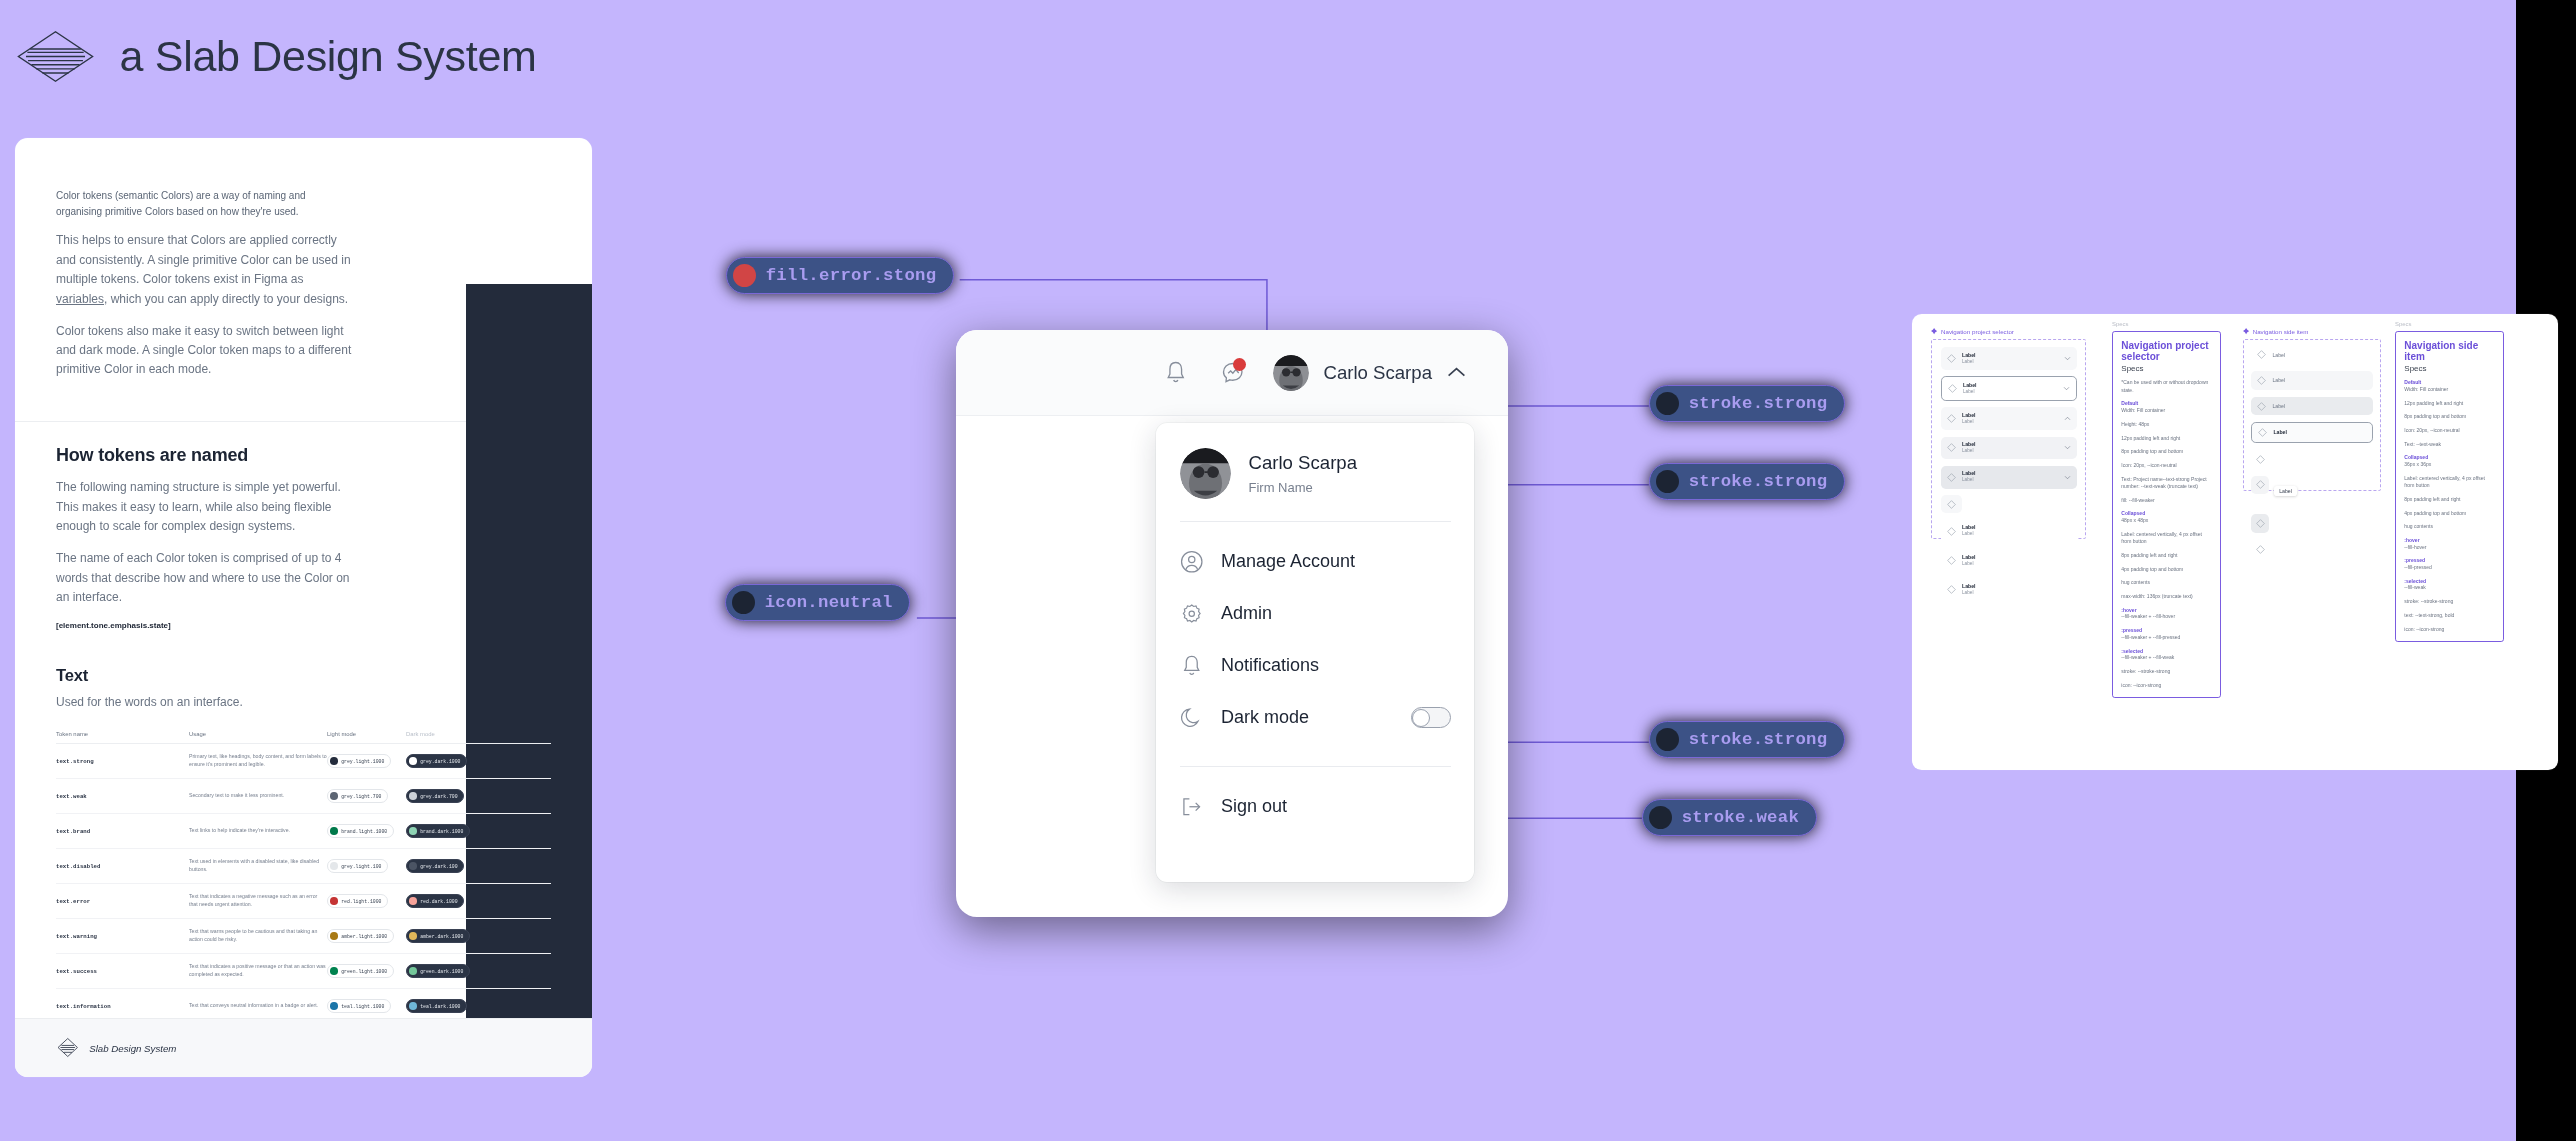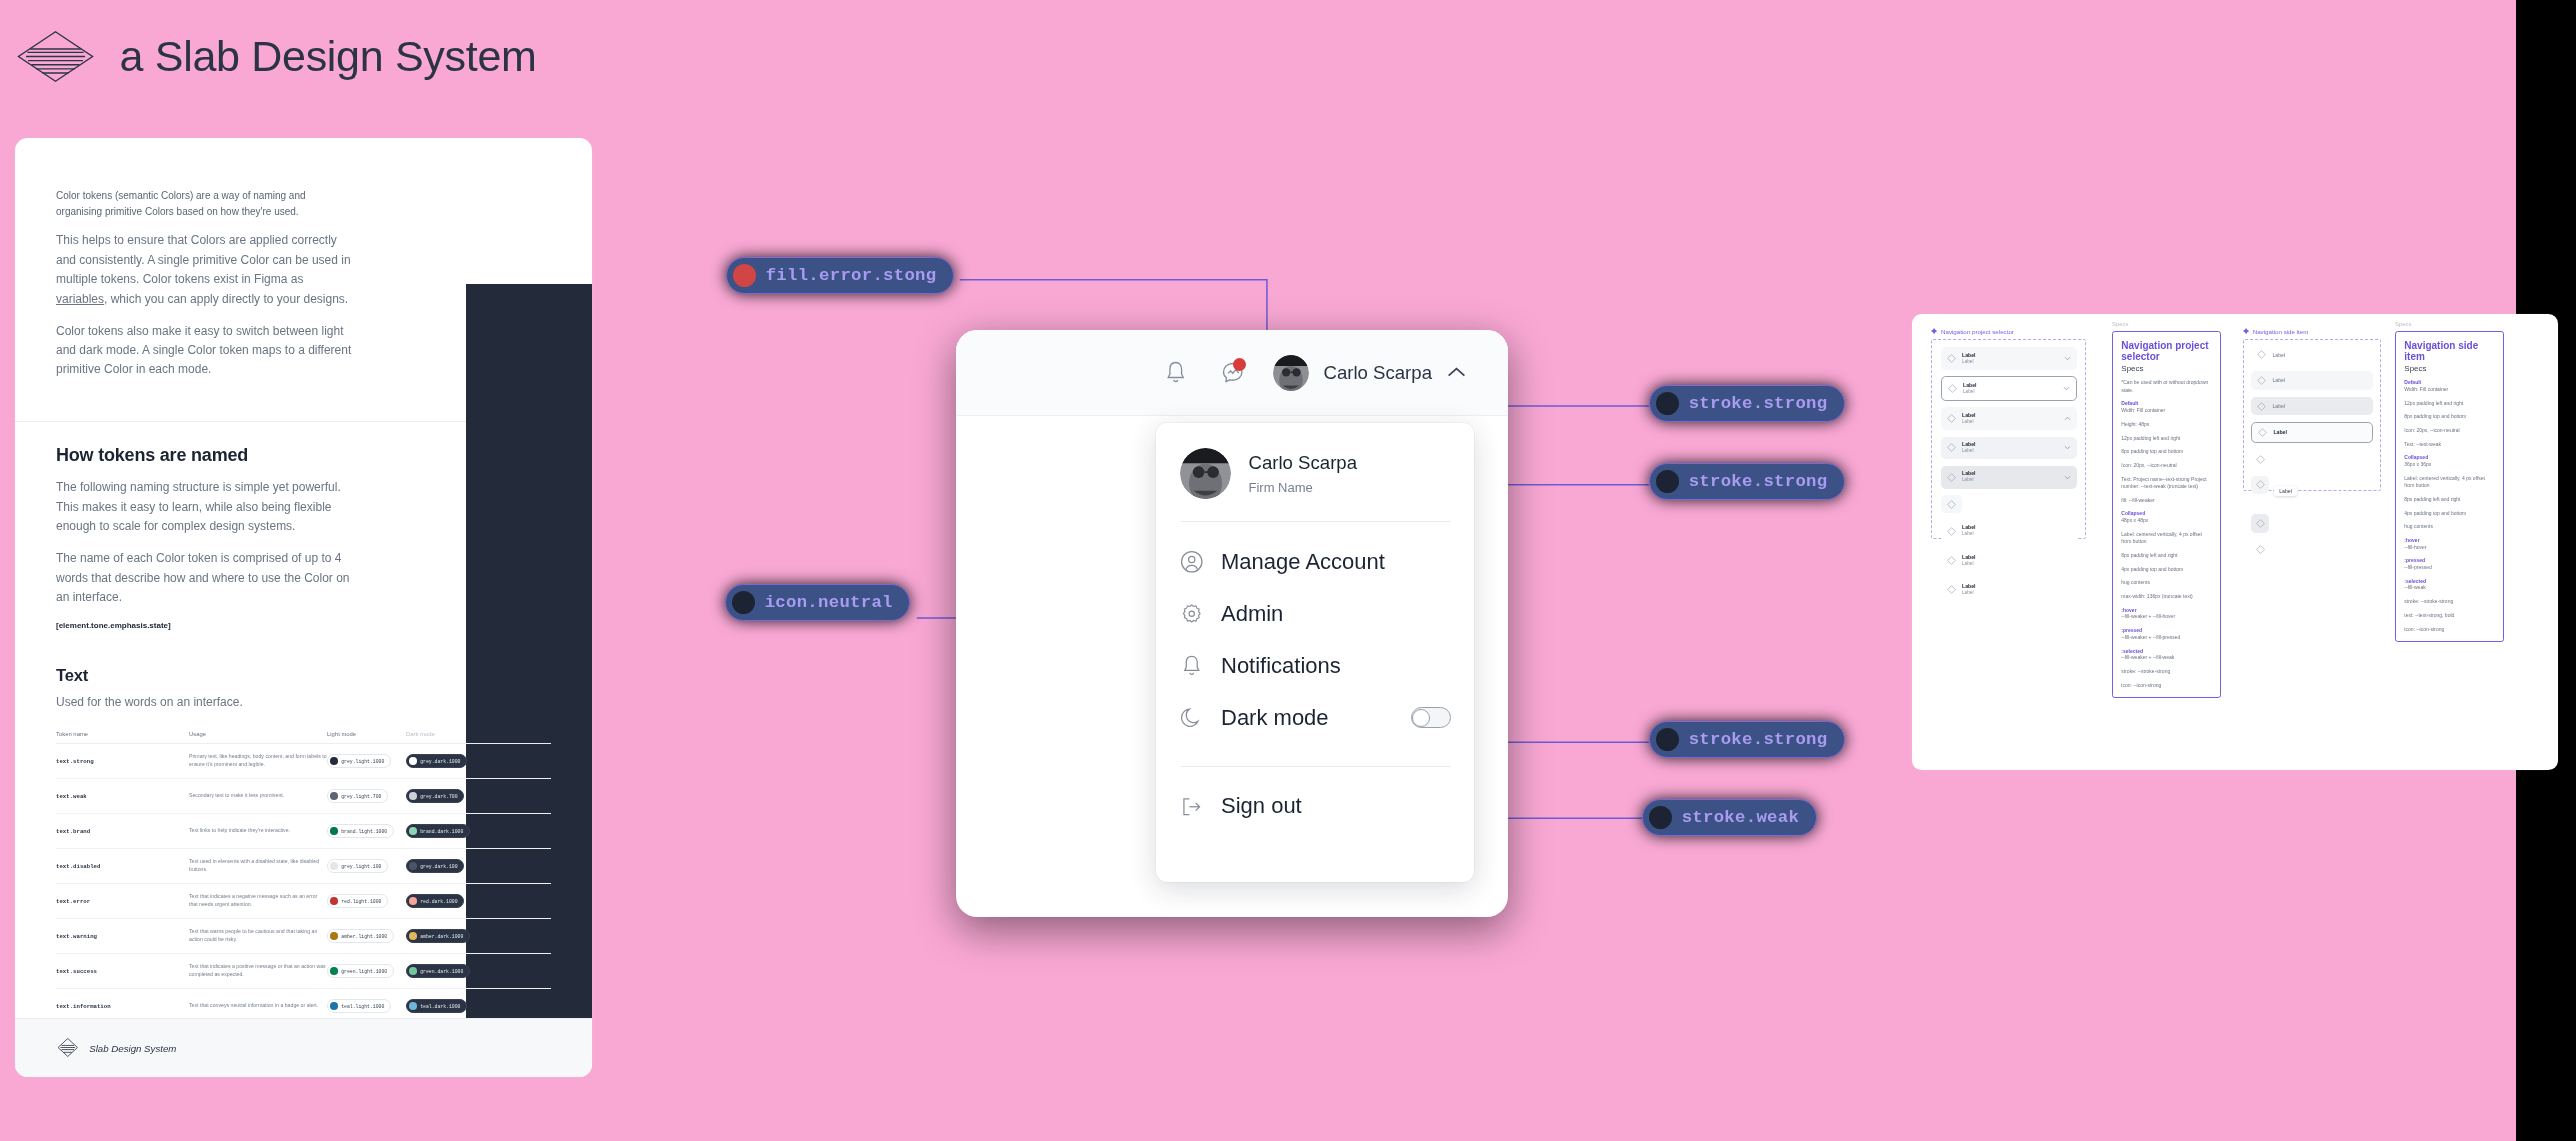"a Slab Design System" .stage { background: #f9a8d4 -> #c4b5fd }
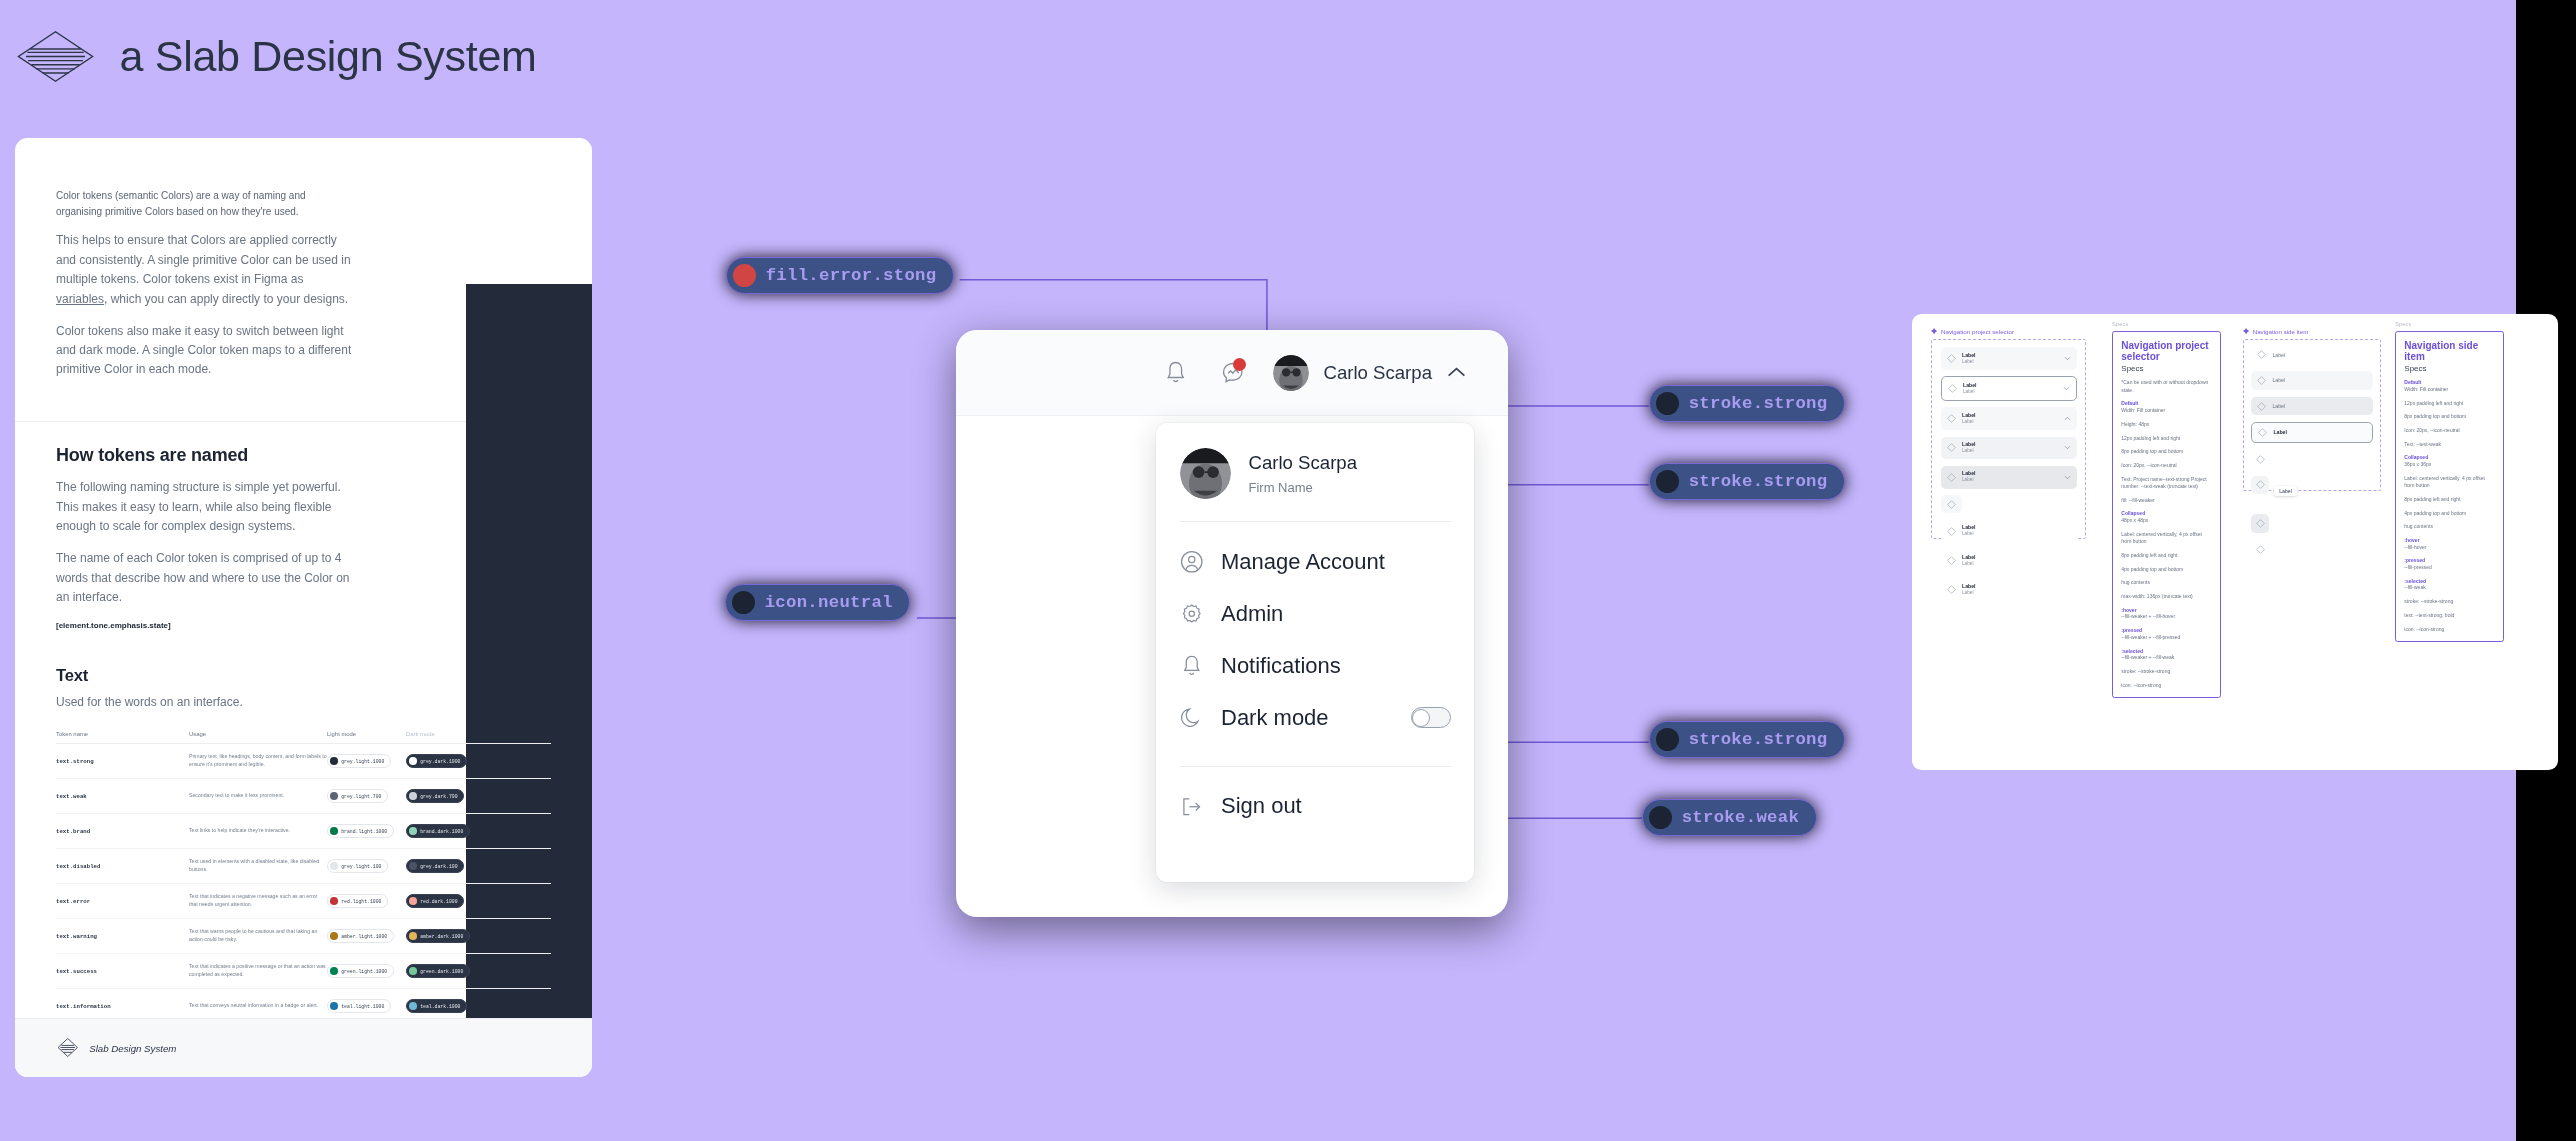"Manage Account" .dd-label { font-size: 22px -> 18px }
